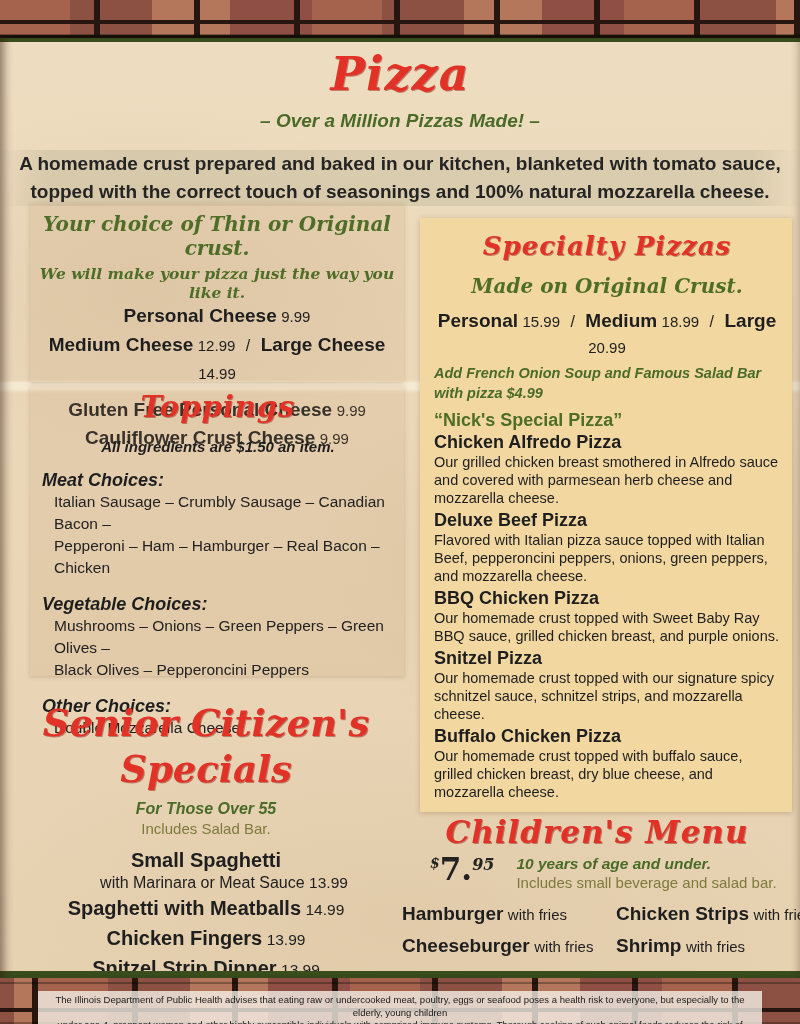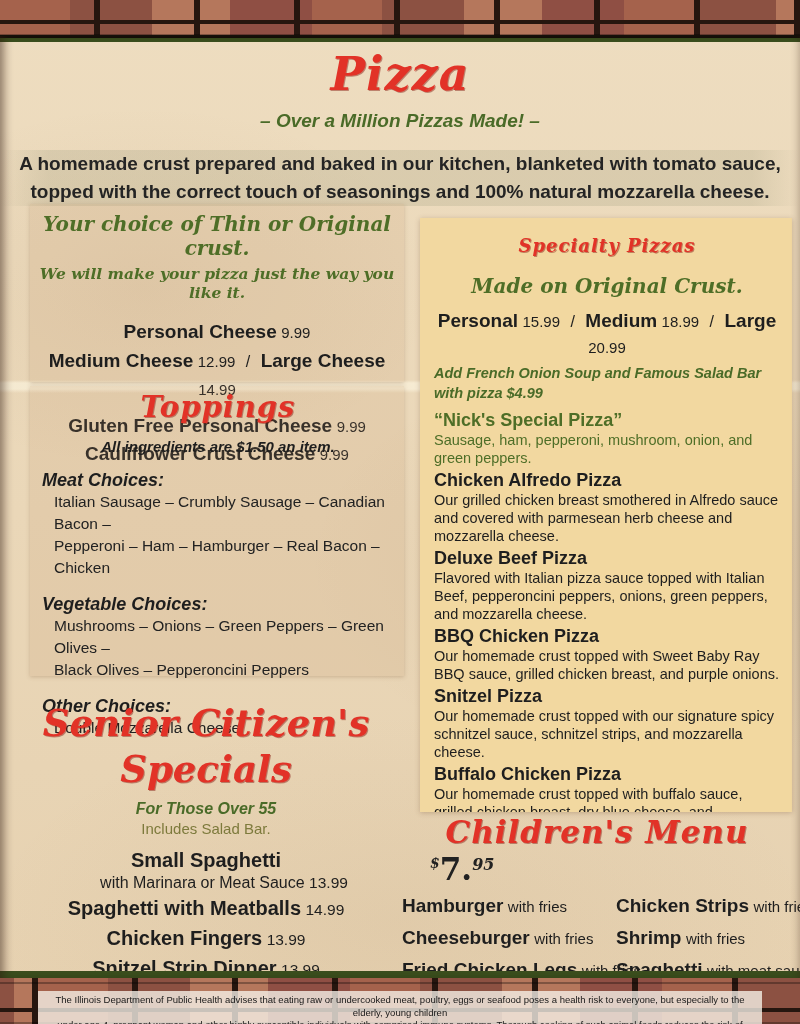"Specialty Pizzas" .sp-h { font-size: 18px -> 26px }
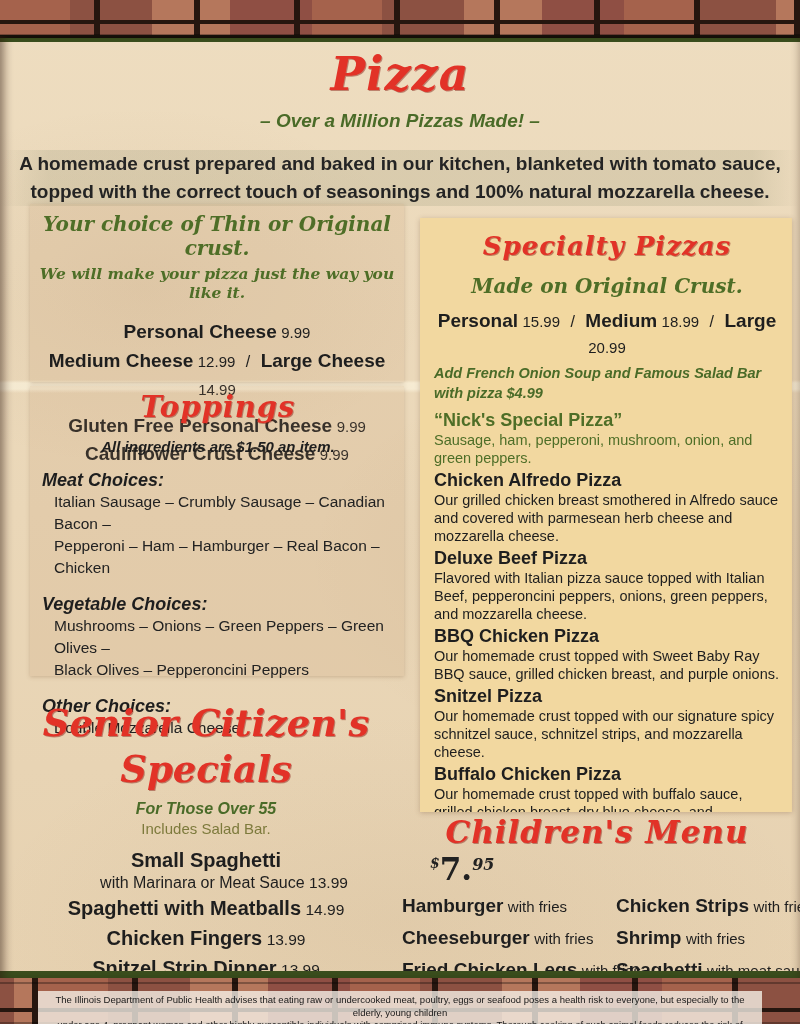"Personal Cheese 9.99" .crust-items { margin-top: 16px -> 0 }
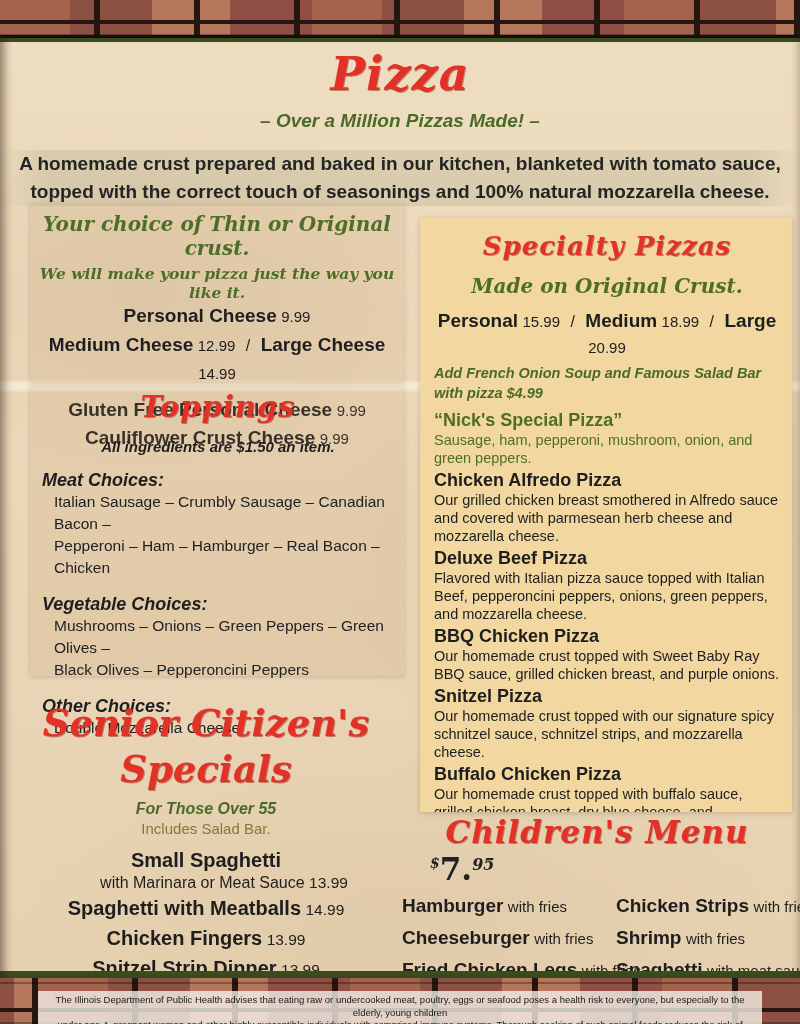"Sausage, ham, pepperoni, mushroom," div.sp-desc { html: <div>Sausage, ham, pepperoni, mushroom, onion, and green peppers.</div> -> none }
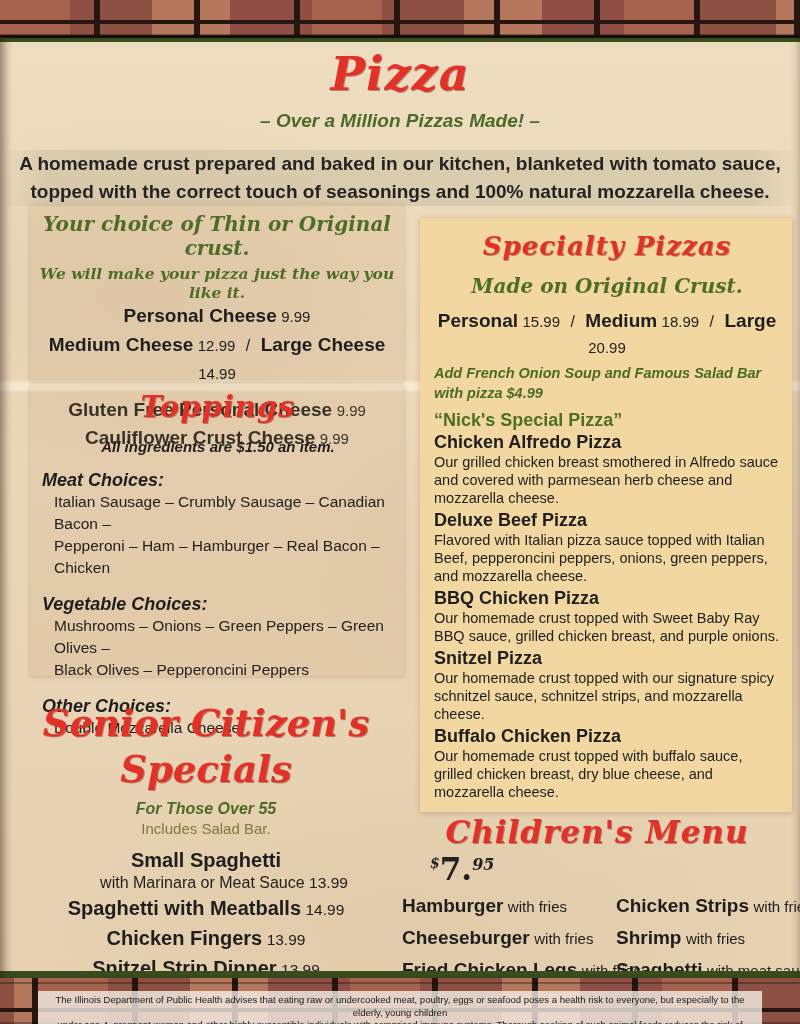"10 years of age and" div.ch-notes { html: none -> <div> <div>10 years of age and under.</div> <div>Includes small beverage and salad bar.</div> </div> }
